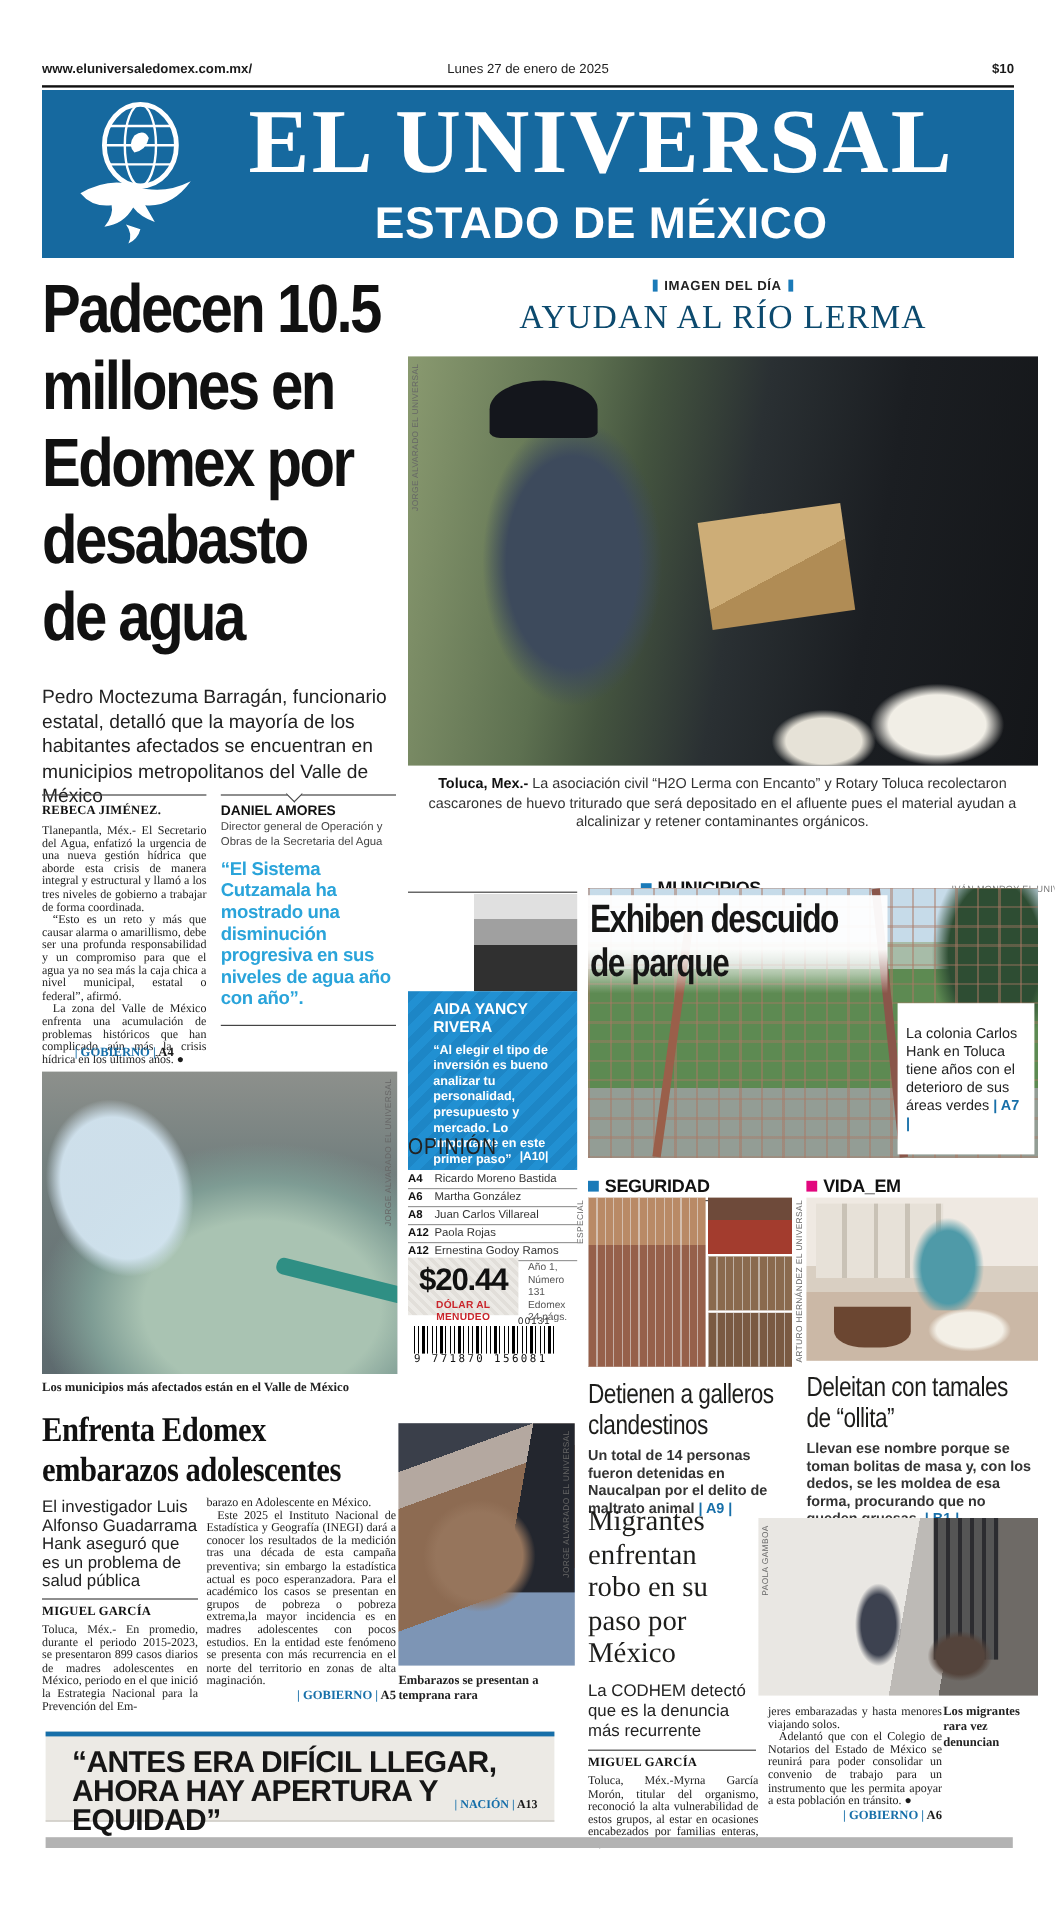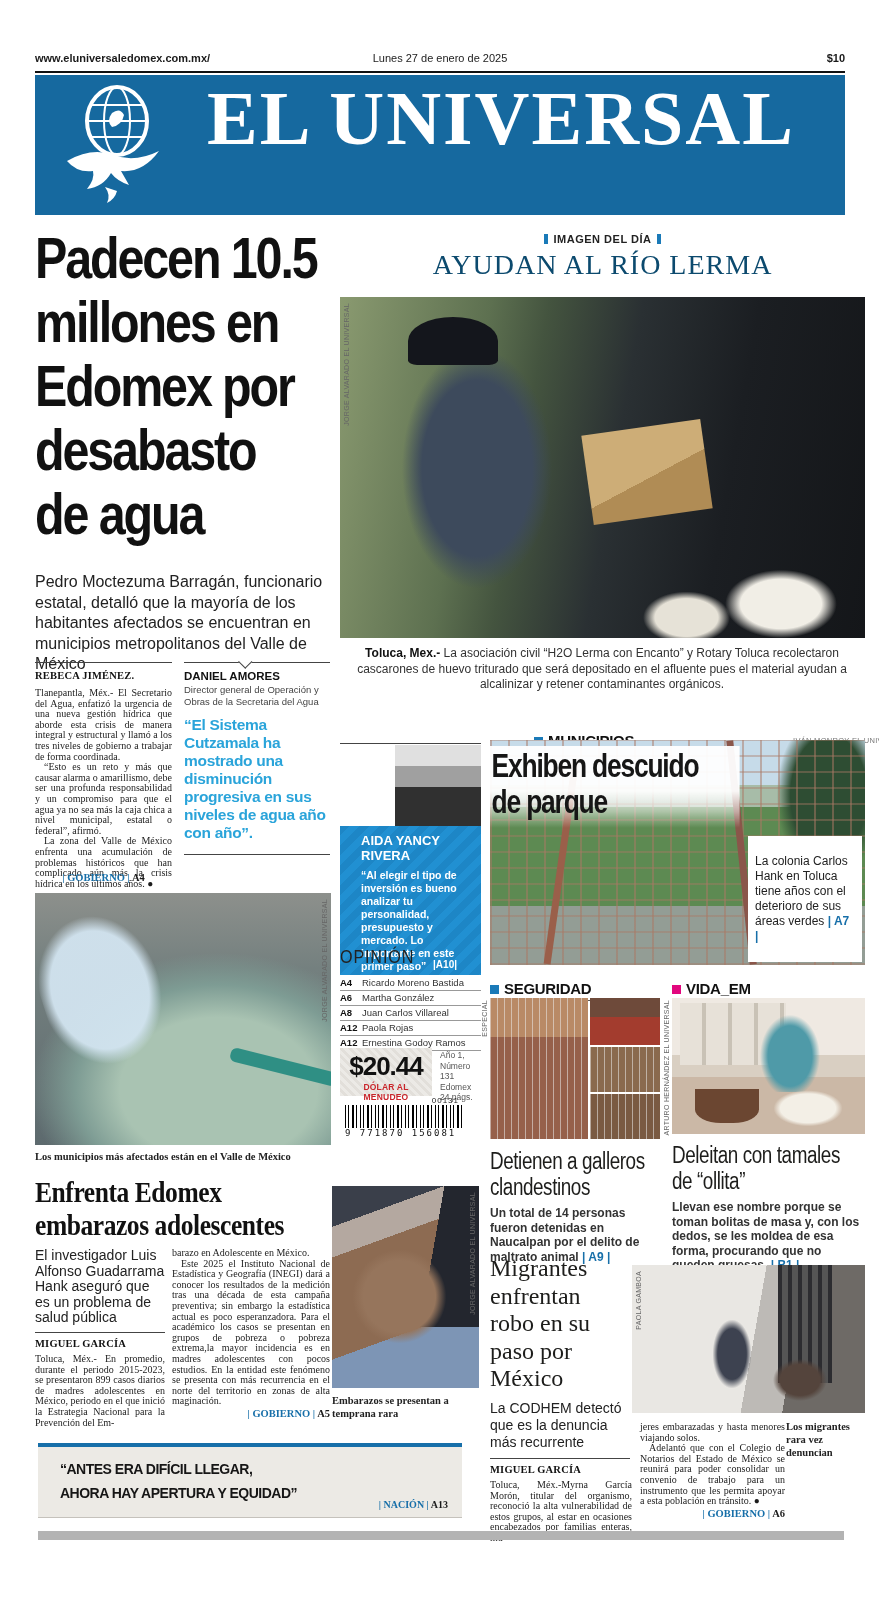"ESTADO DE MÉXICO" div.mh-sub { html: none -> <div>ESTADO DE MÉXICO</div> }
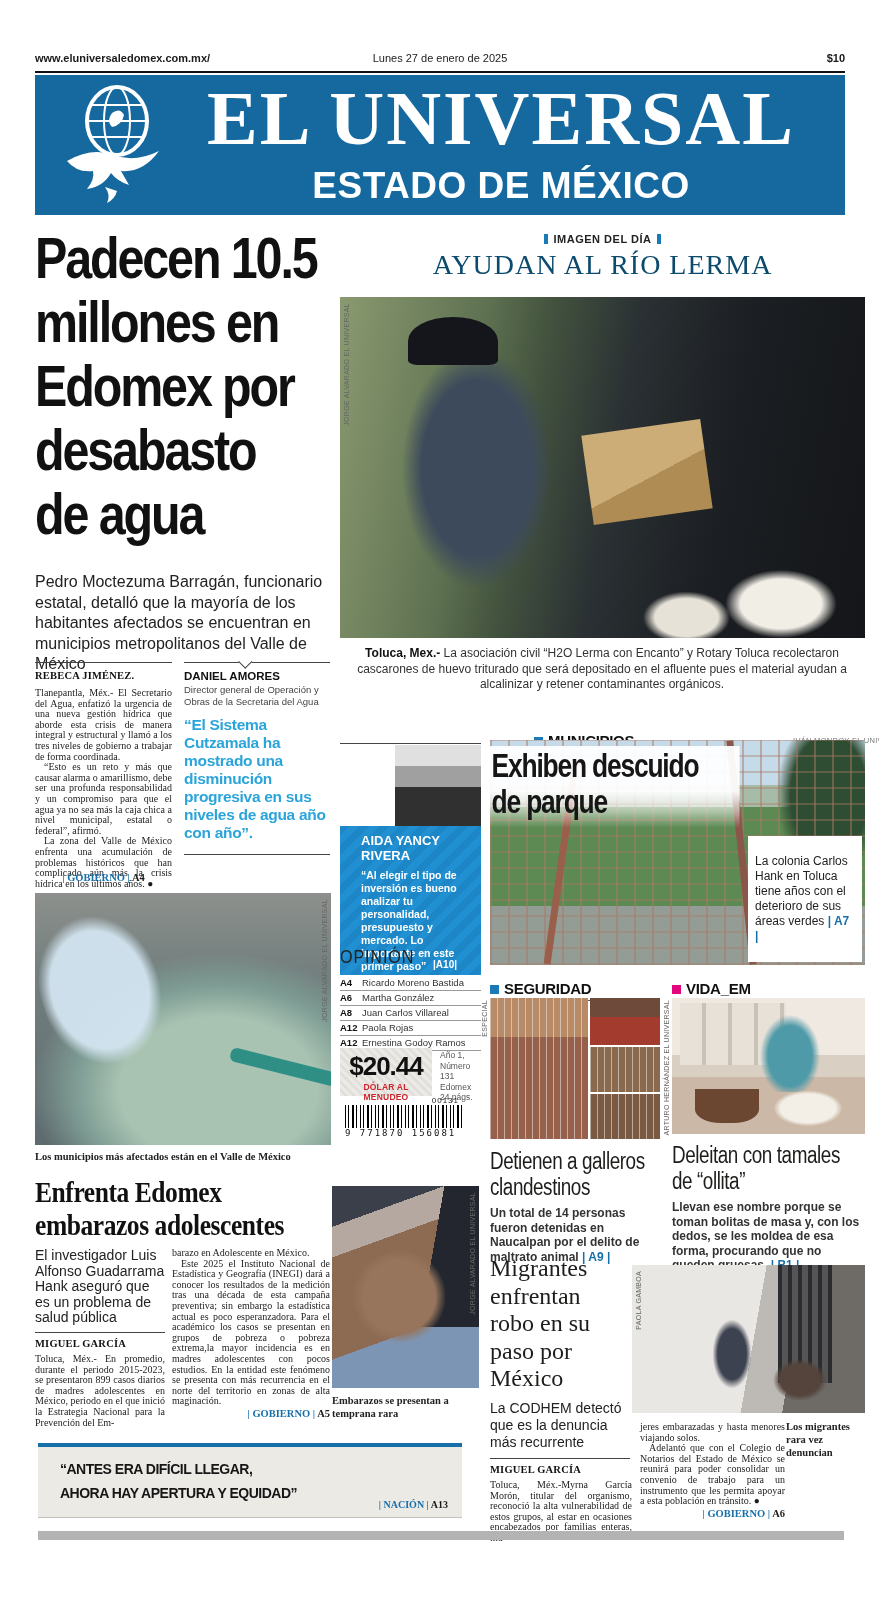"“ANTES ERA DIFÍCIL LLEGAR," .bq-text { font-size: 14px -> 25px }
